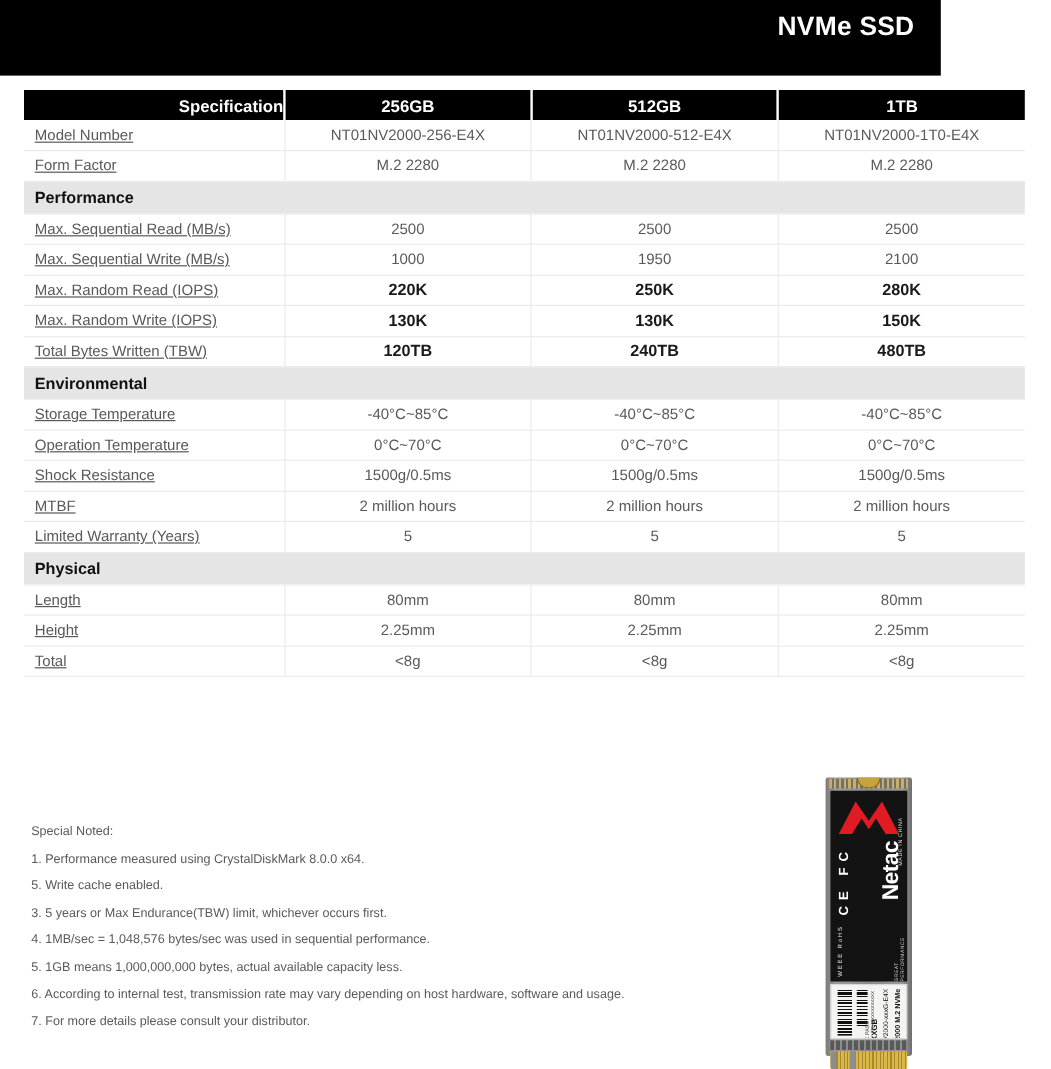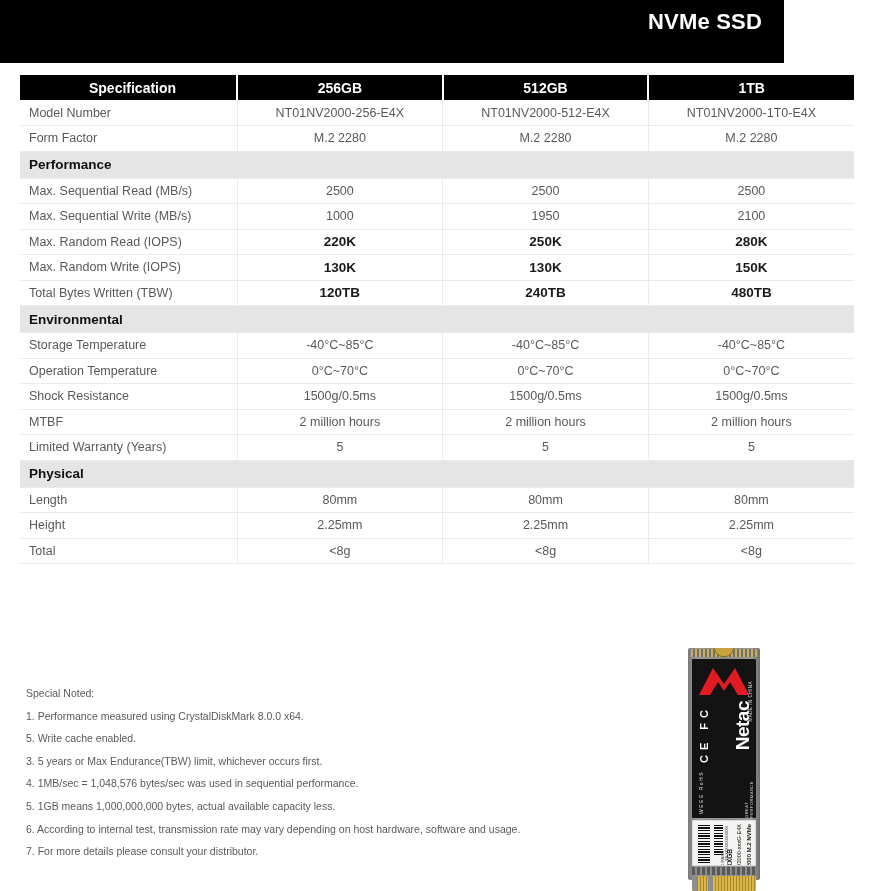"Specification" thead th.th-label { text-align: center -> right }
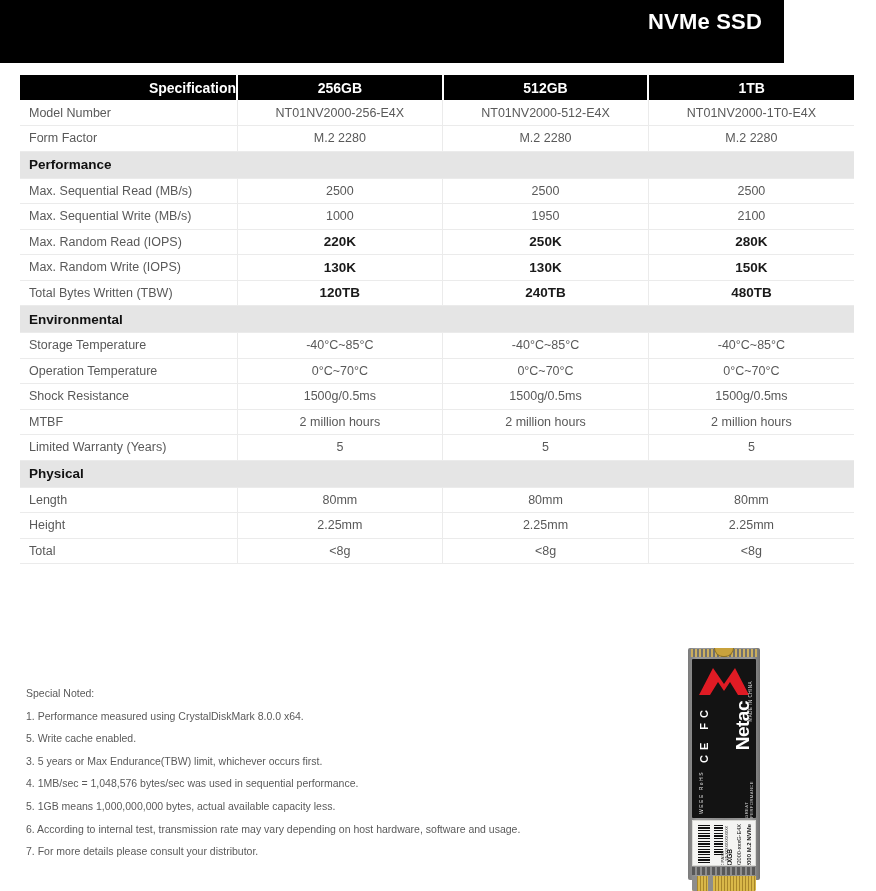"Model Number" tbody td.label { text-decoration: none -> underline }
